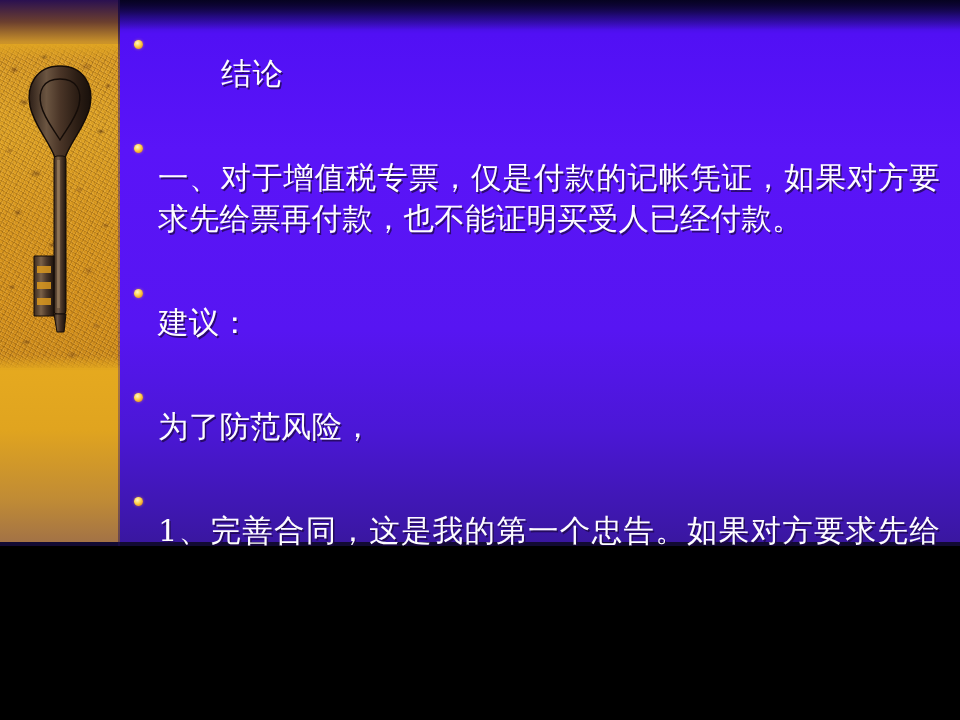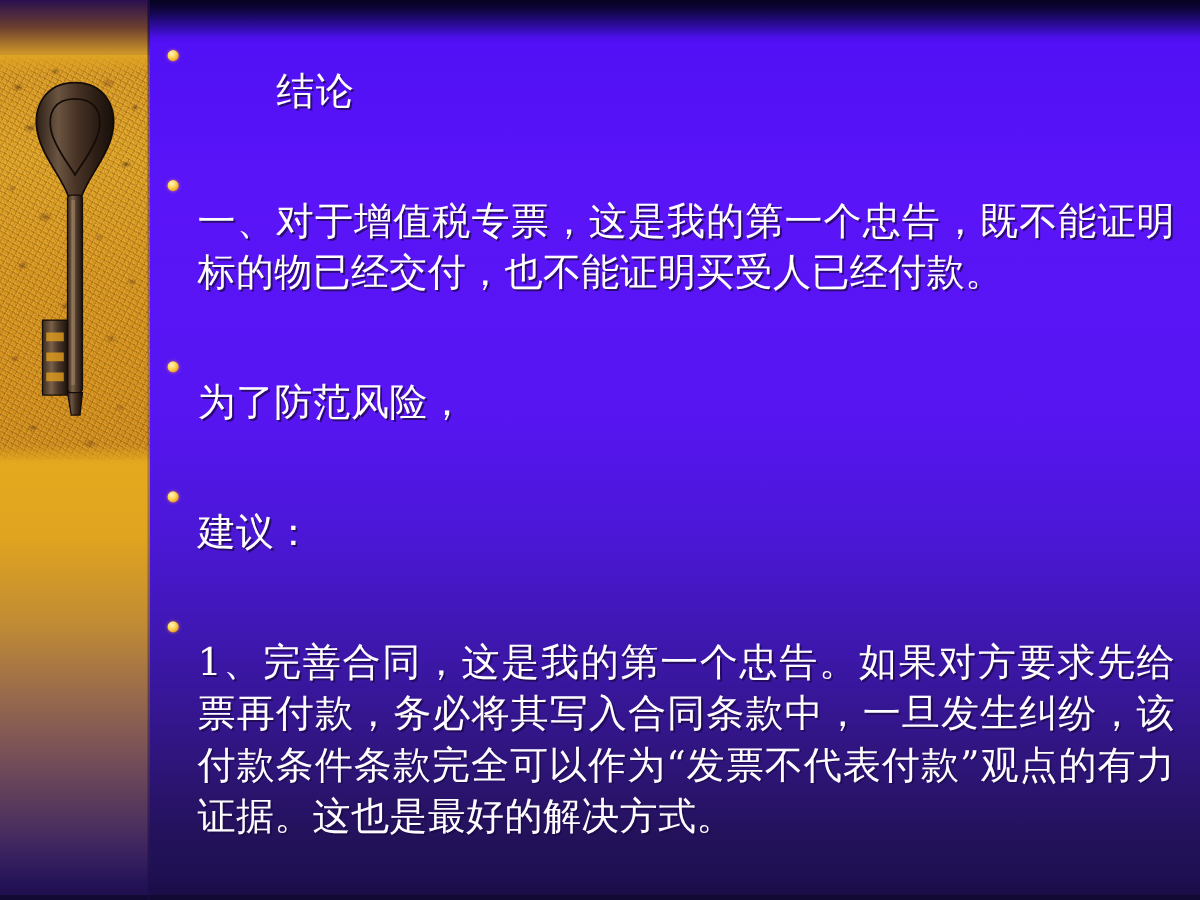"结论" .slide { height: 720px -> 546px }
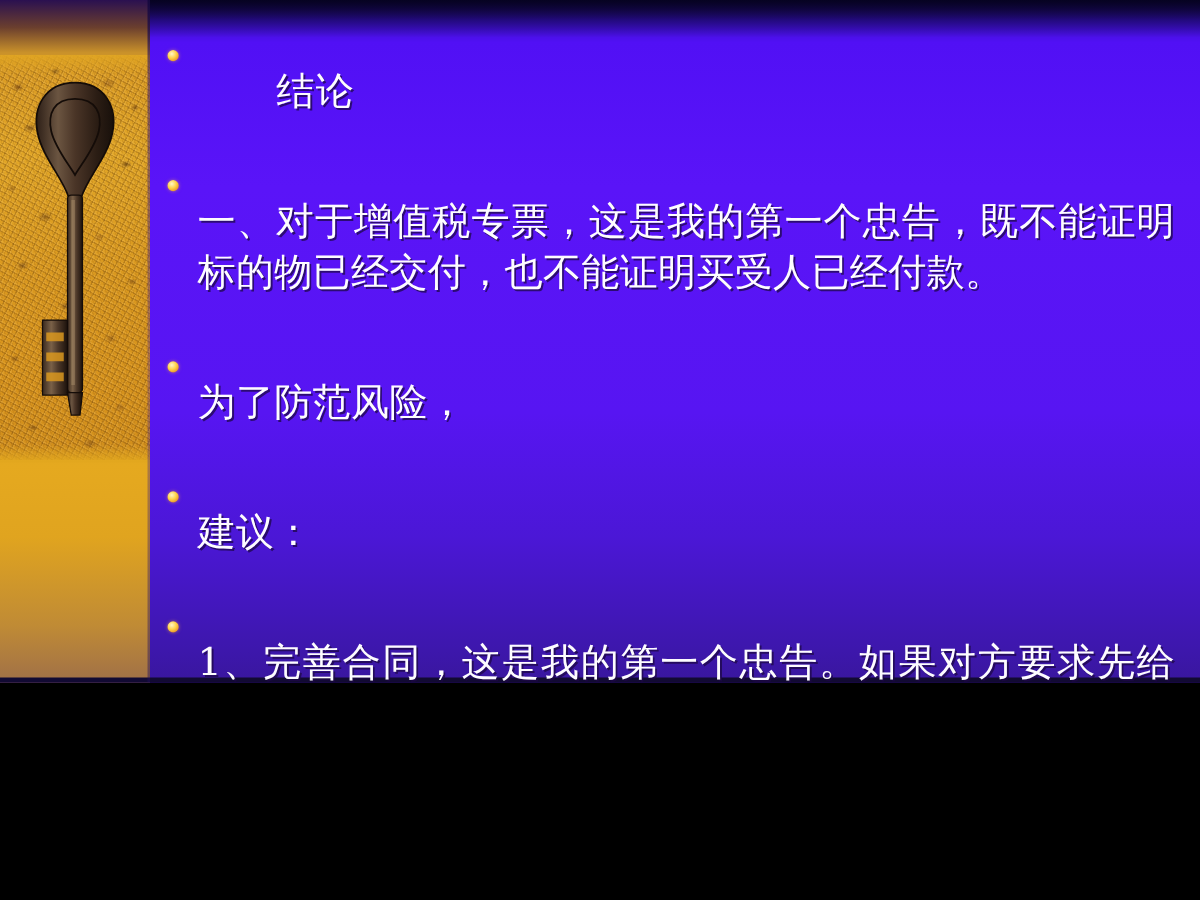"一、对于增值税专票，这是我的第一个忠告，既不能证明标的物已经交付，也不能证明买受" p.para { text: 这是我的第一个忠告，既不能证明标的物已经交付 -> 仅是付款的记帐凭证，如果对方要求先给票再付款 }
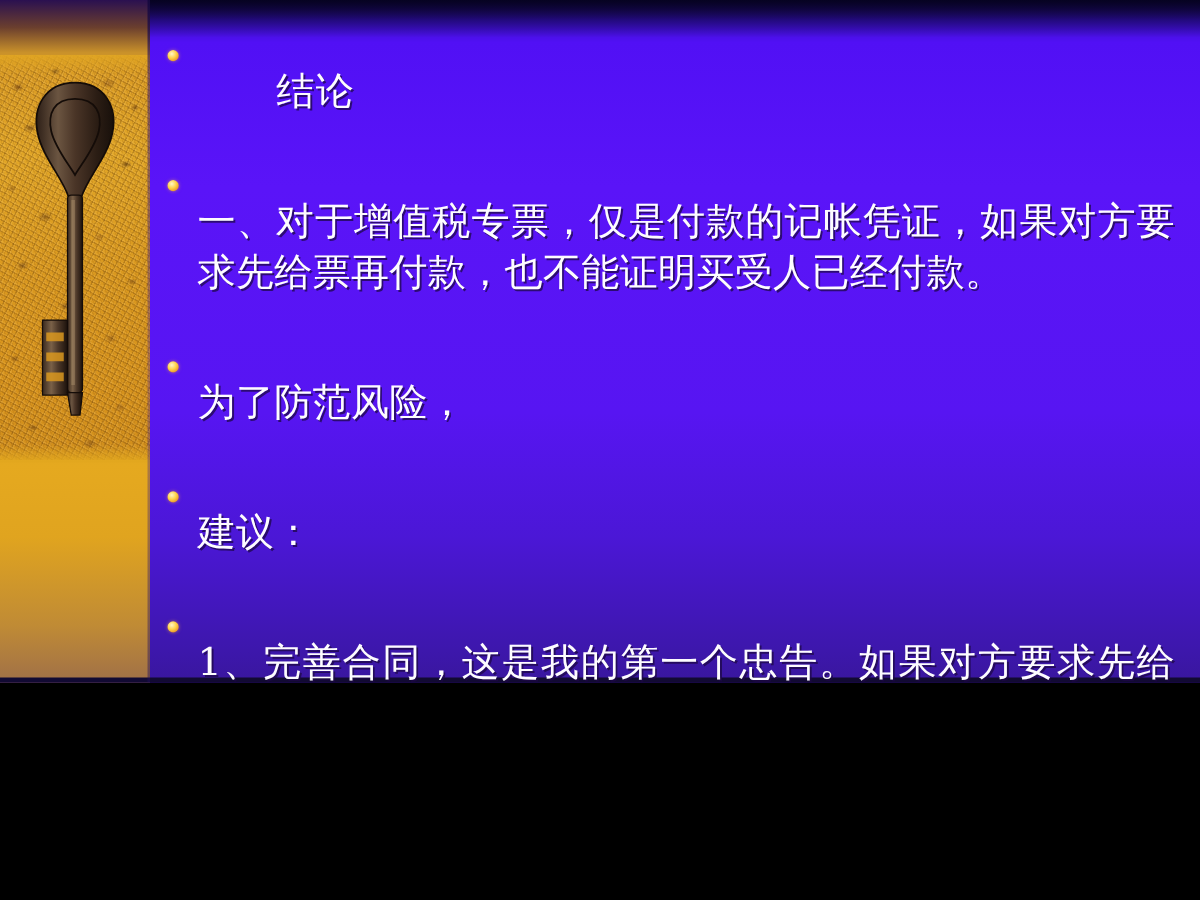"为了防范风险，" div.bullet-row { order: before "建议：" -> after "建议：" }
